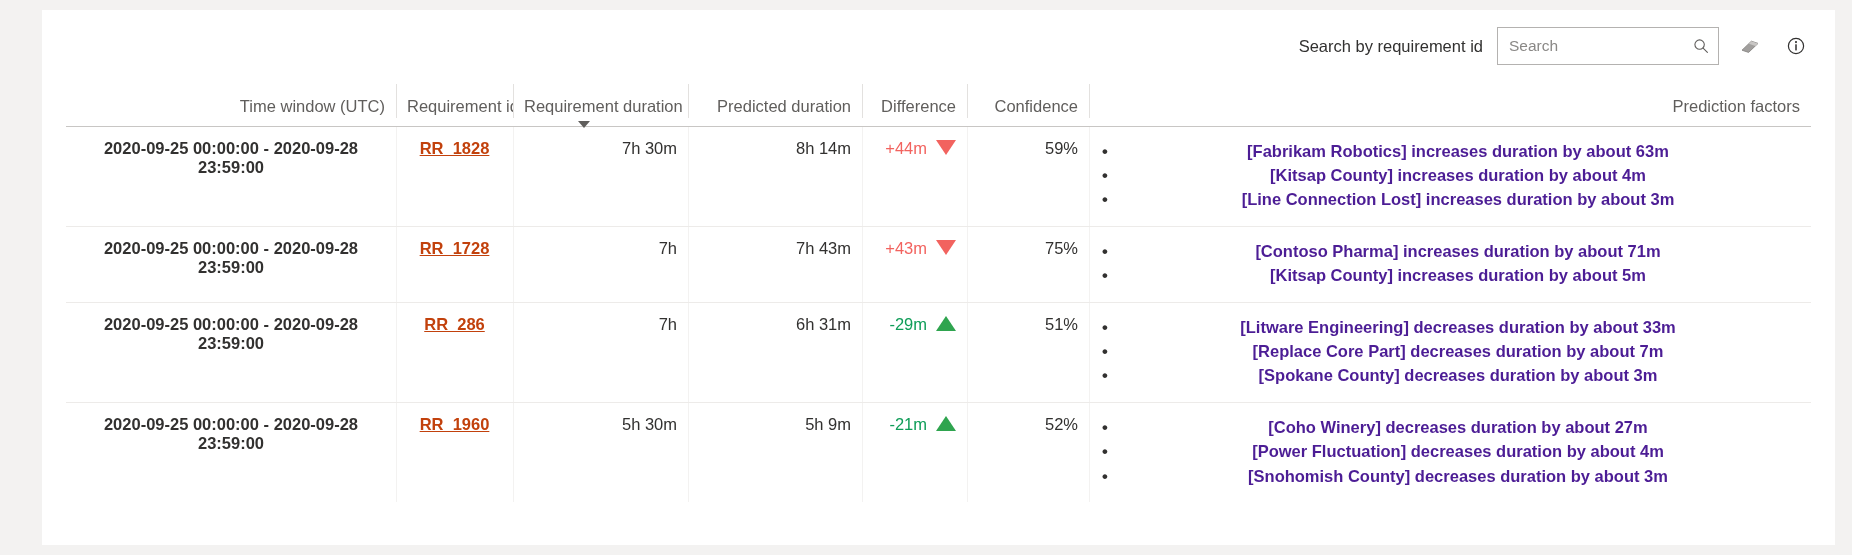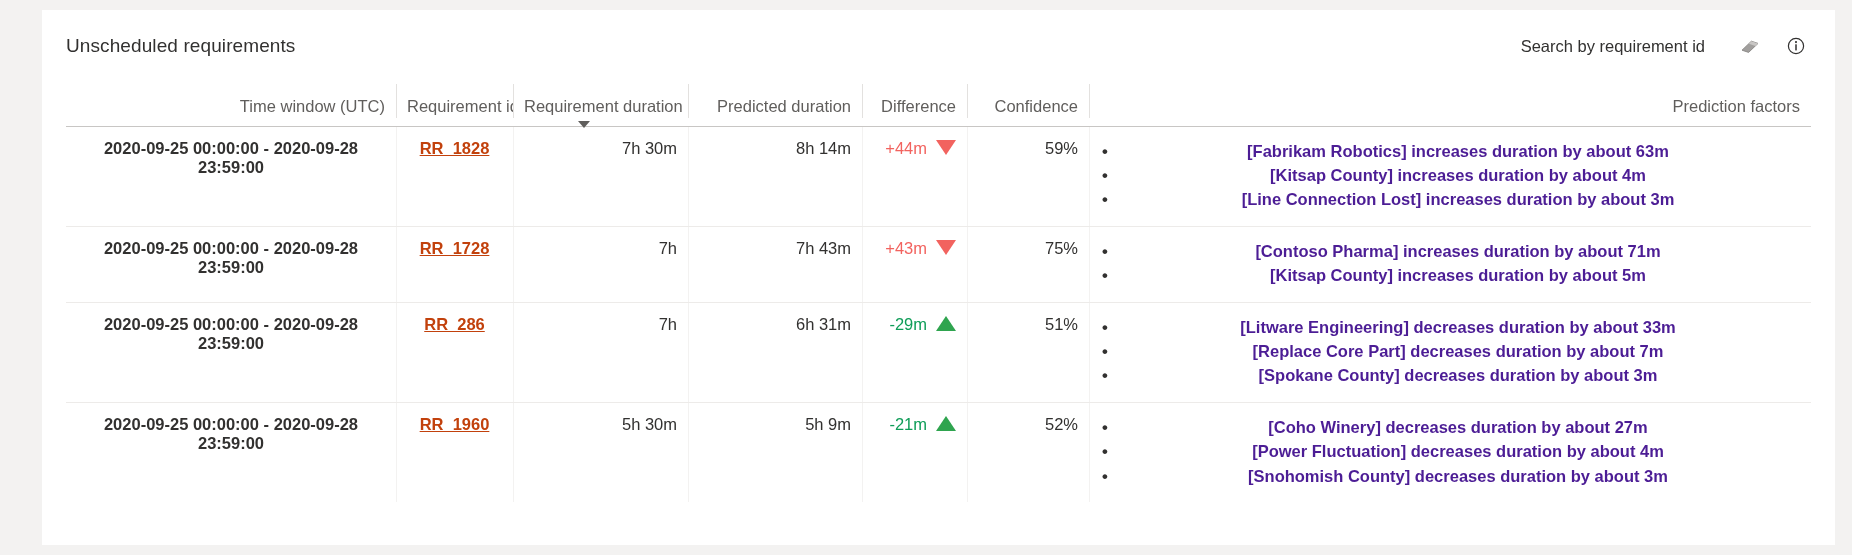"Unscheduled requirements" div.card-title { html: <div>Unscheduled requirements</div> -> none }
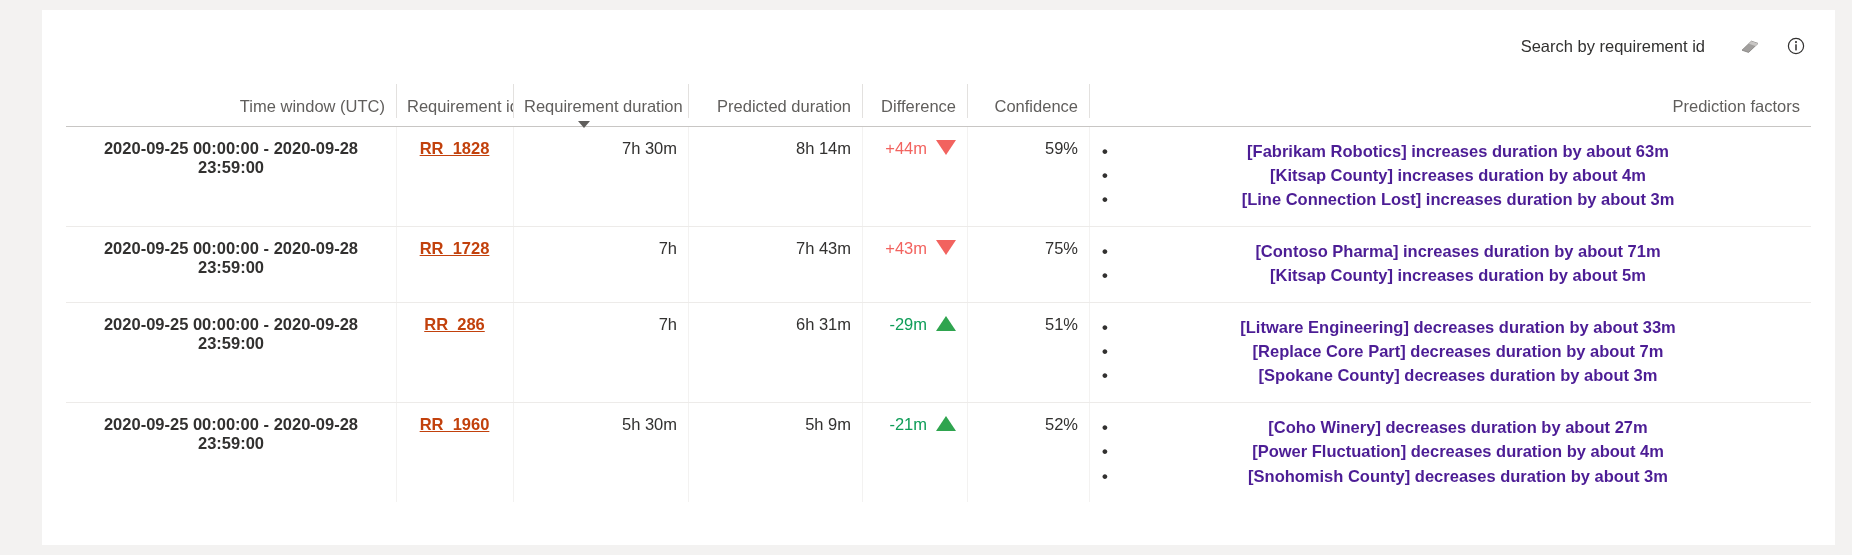"Search" div.search-box { html: none -> <div> <input> <svg> <circle></circle> <line></line> </svg> </div> }
